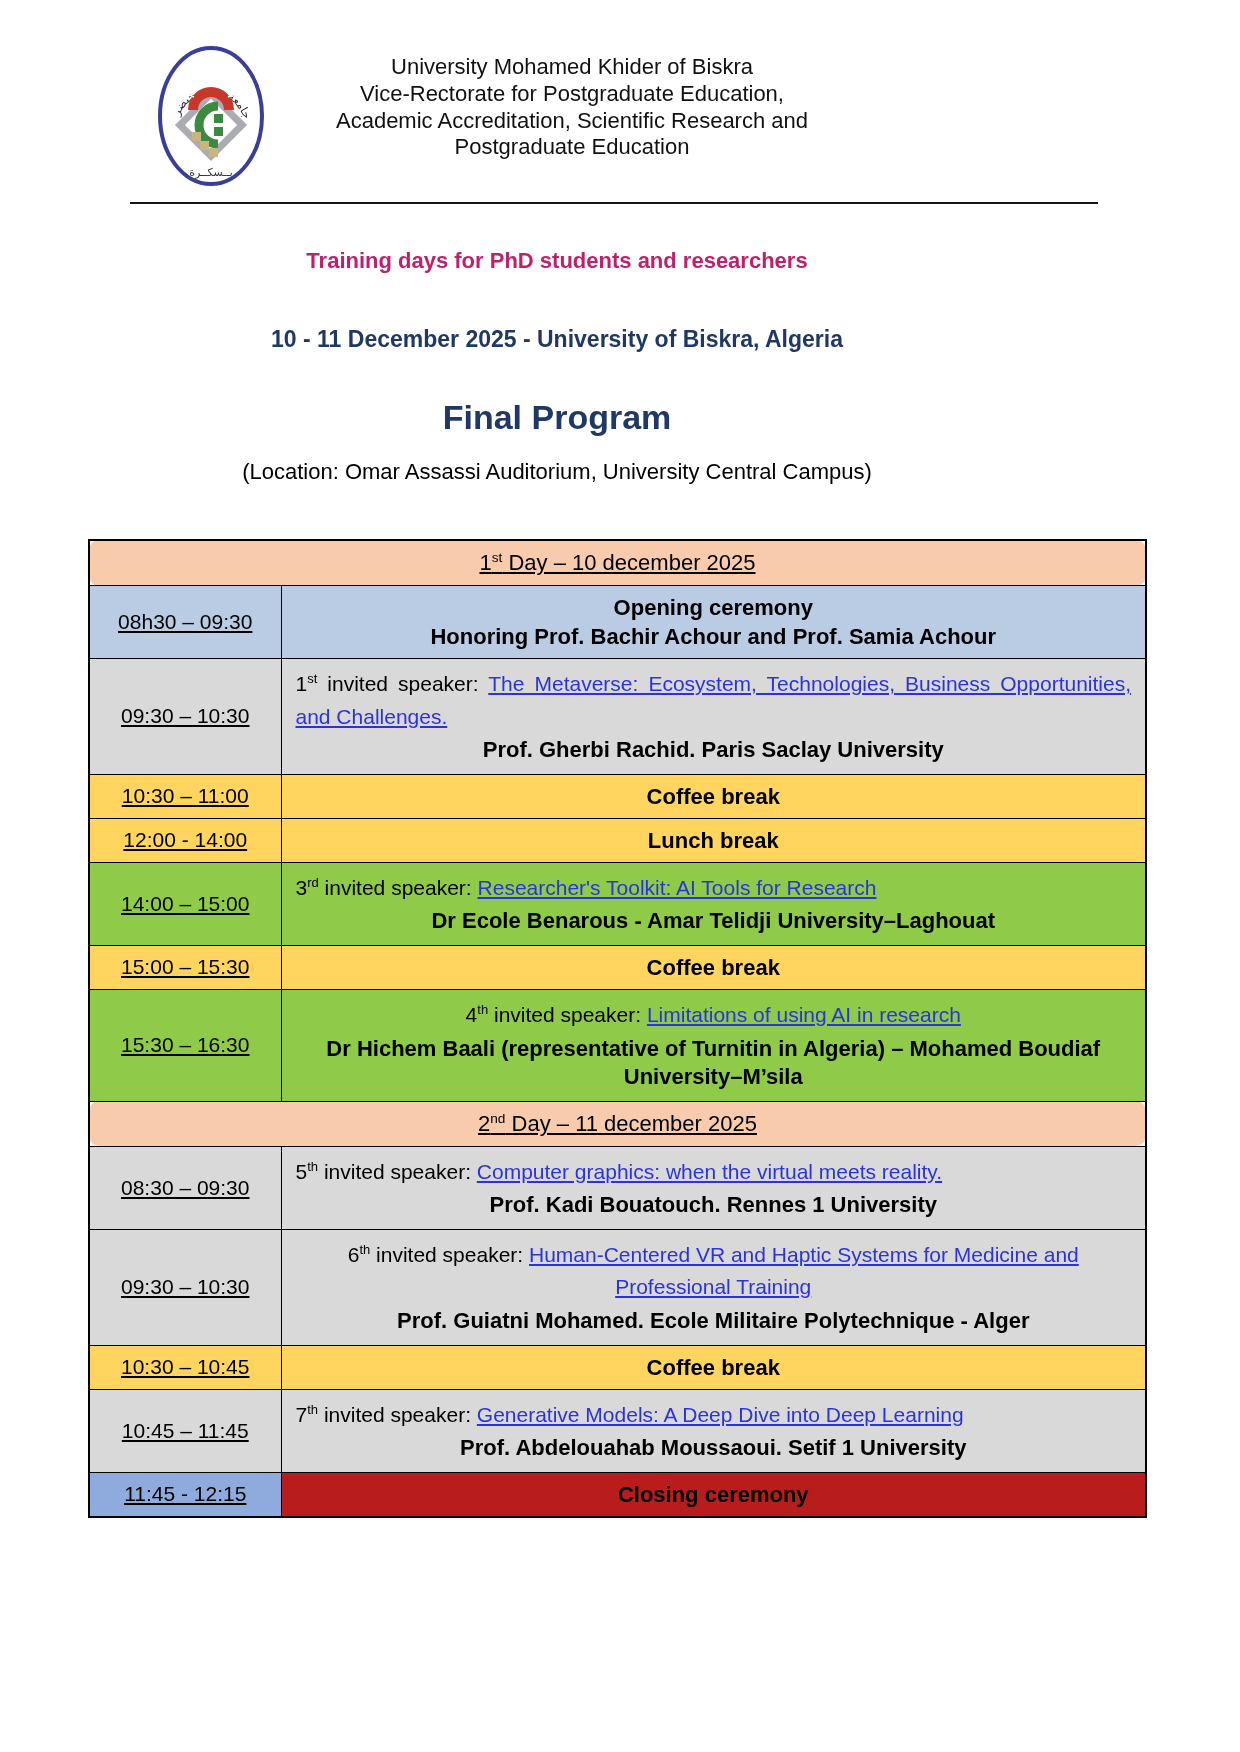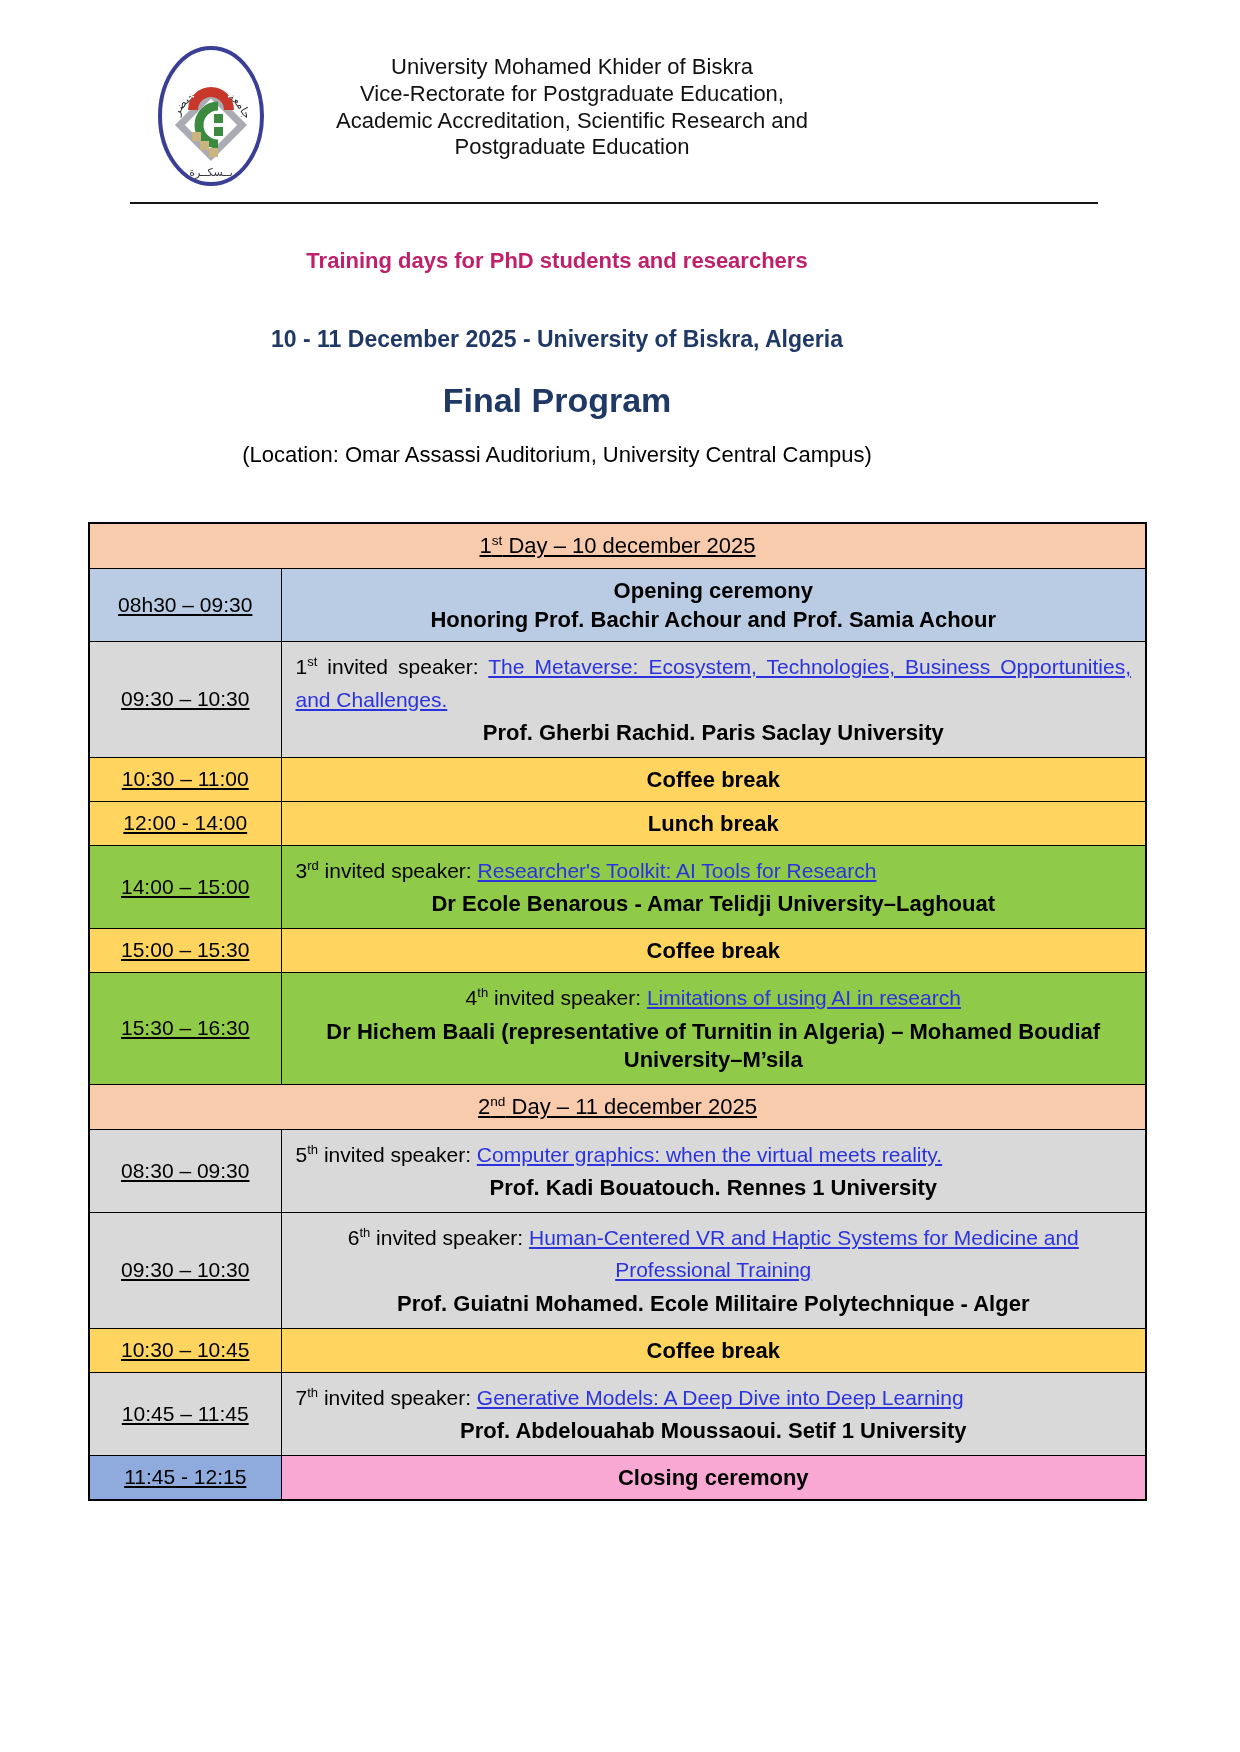"Final Program" .program-title { margin-top: 28px -> 45px }
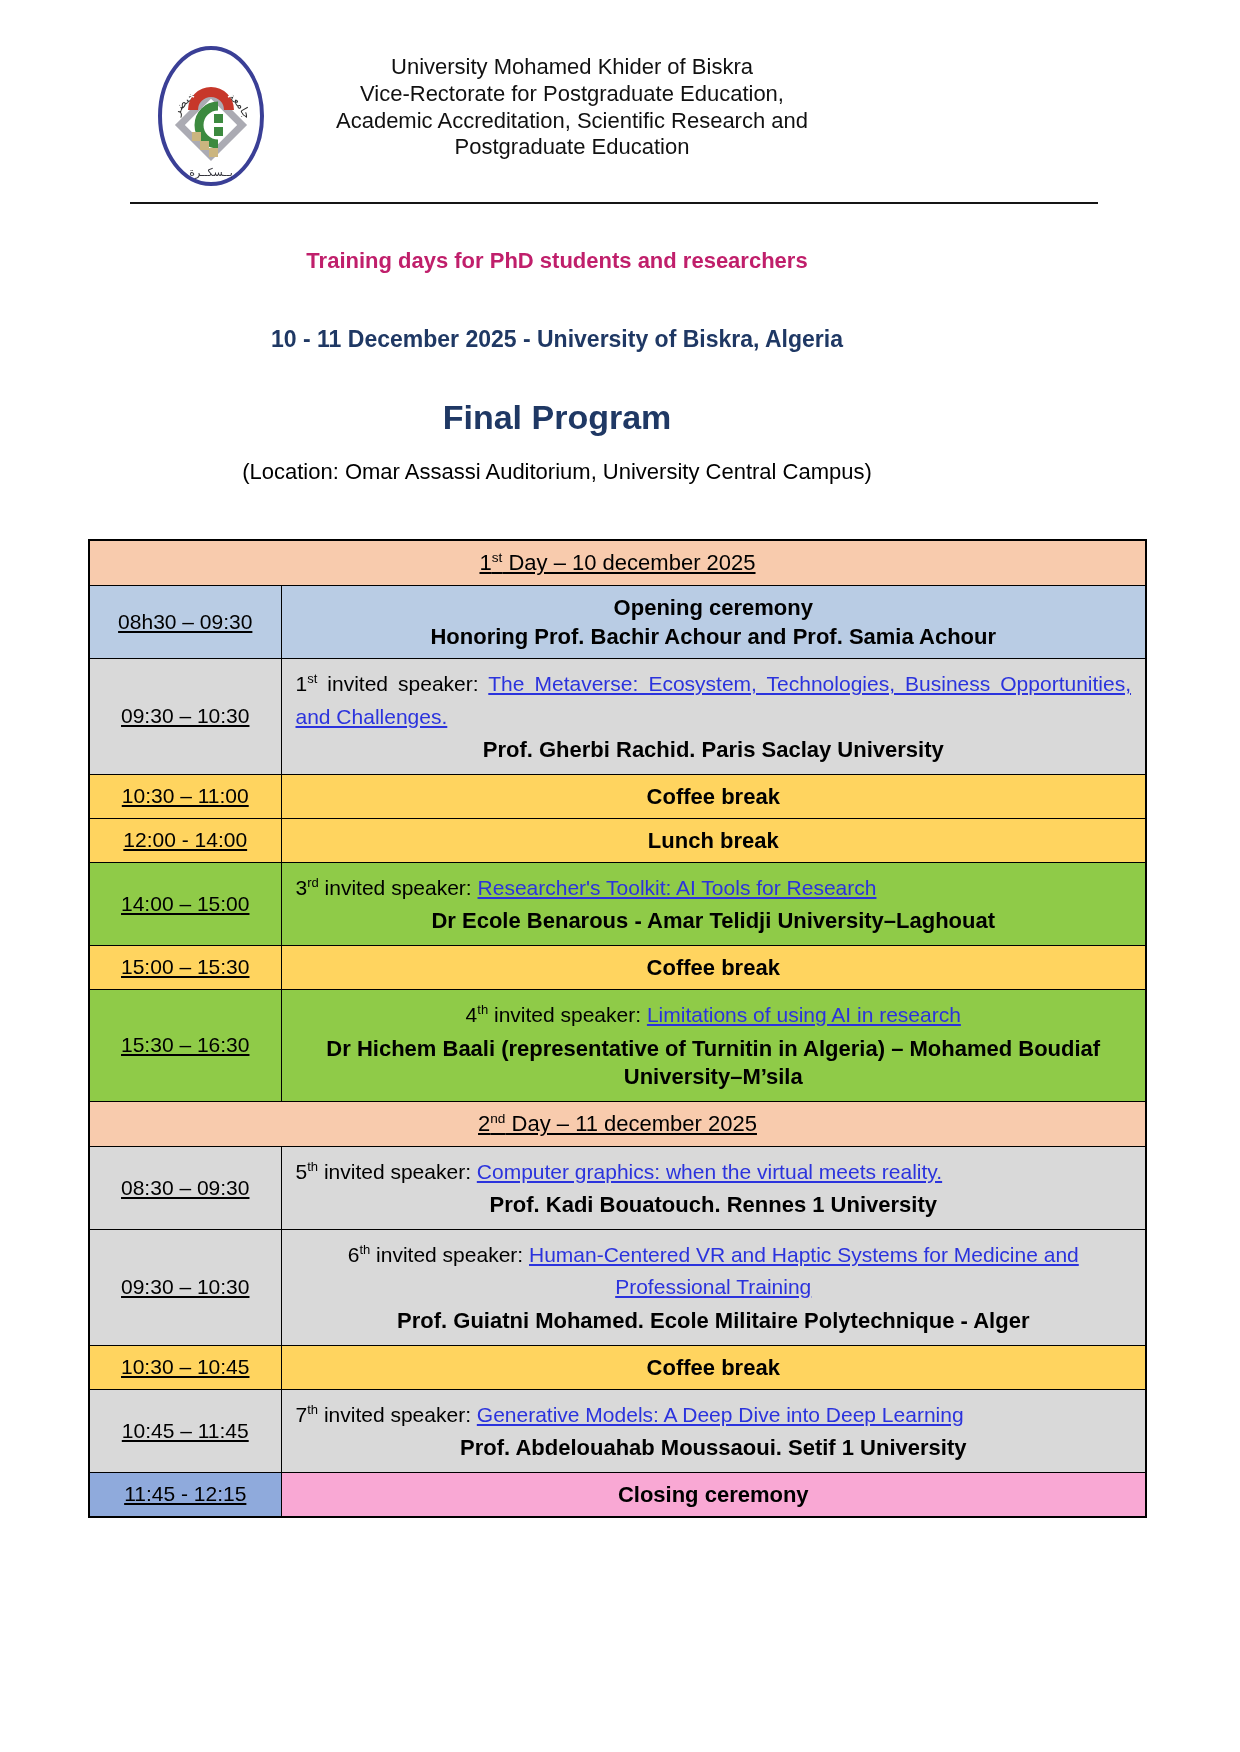"1st Day – 10 december" td.day-cell { border-radius: none -> 10px }
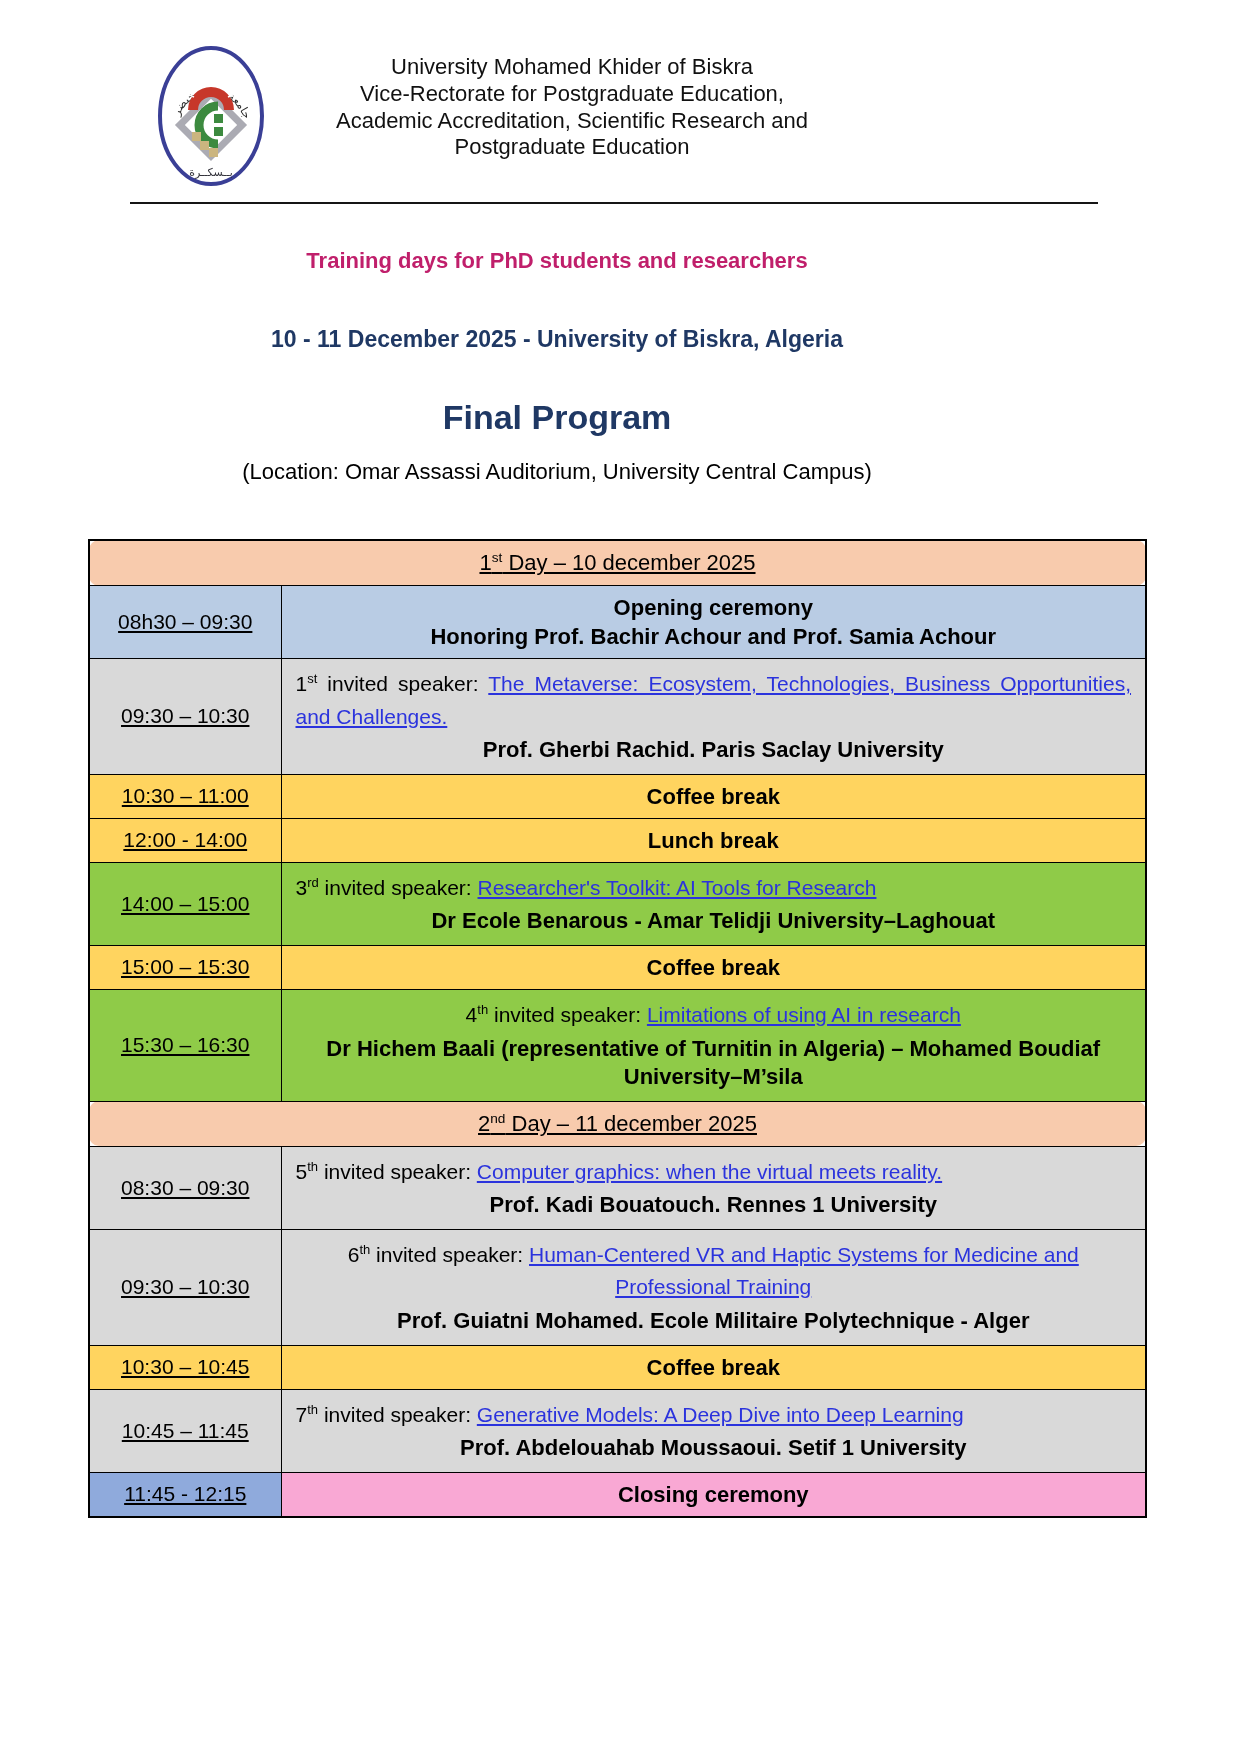"Closing ceremony" td.content-cell { background: #f9a8d4 -> #b91c1c }
